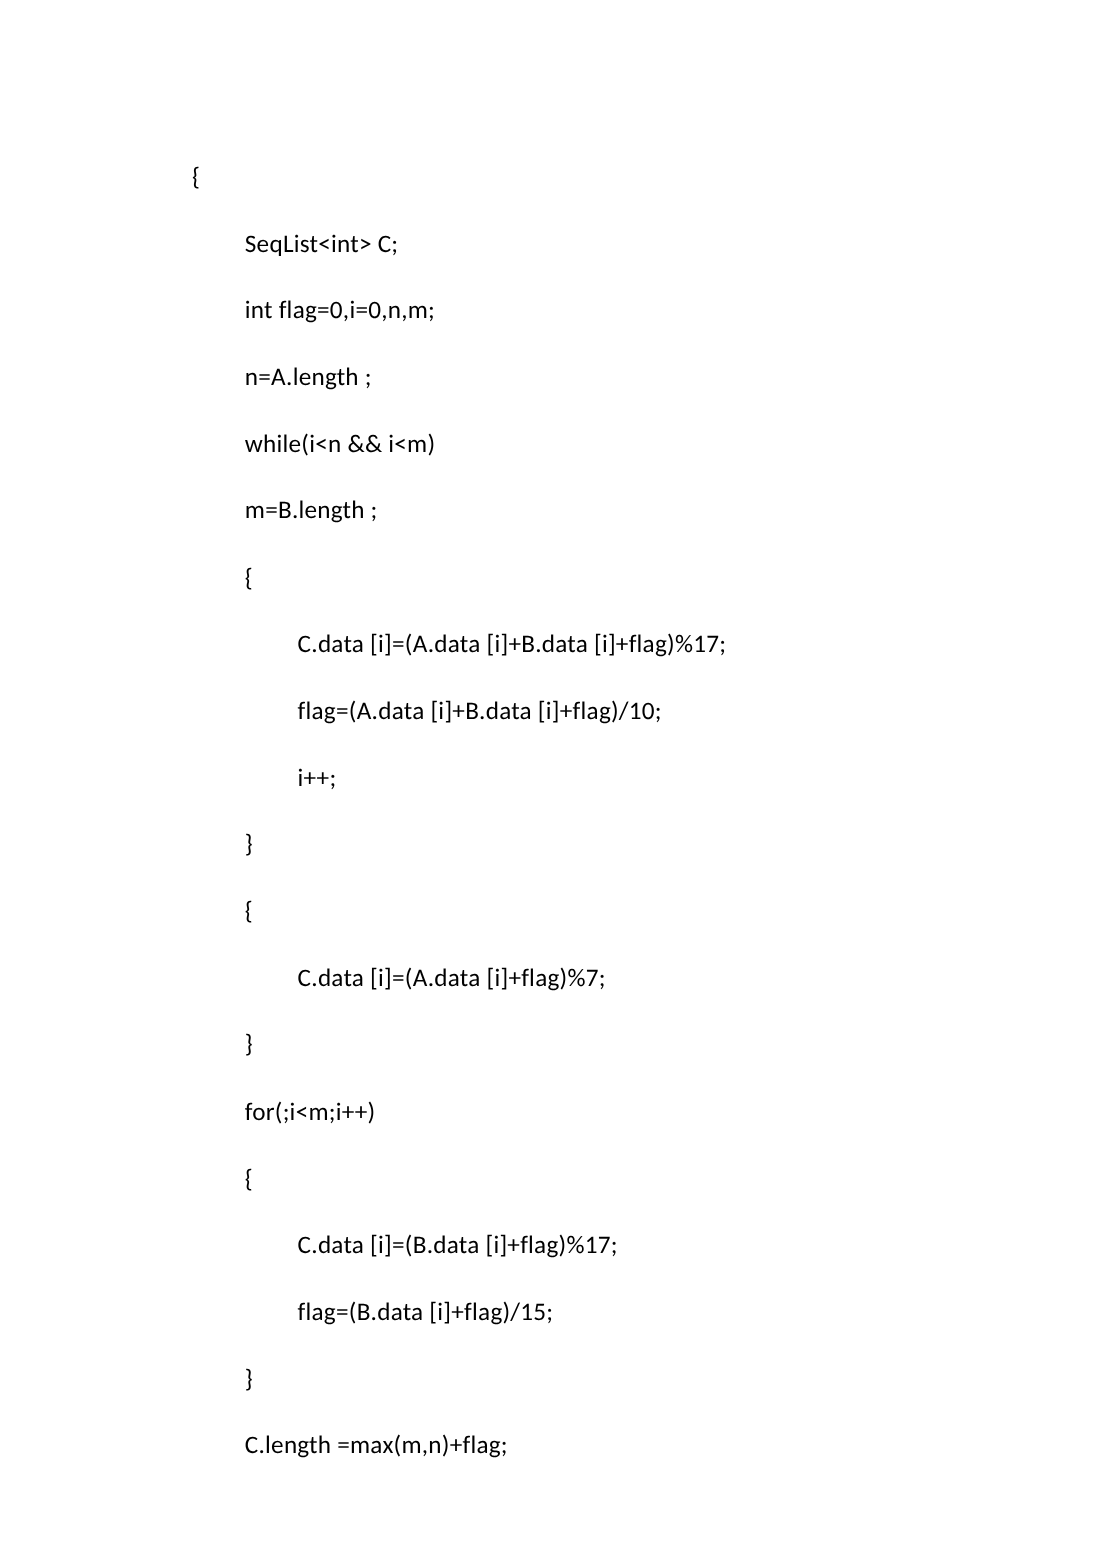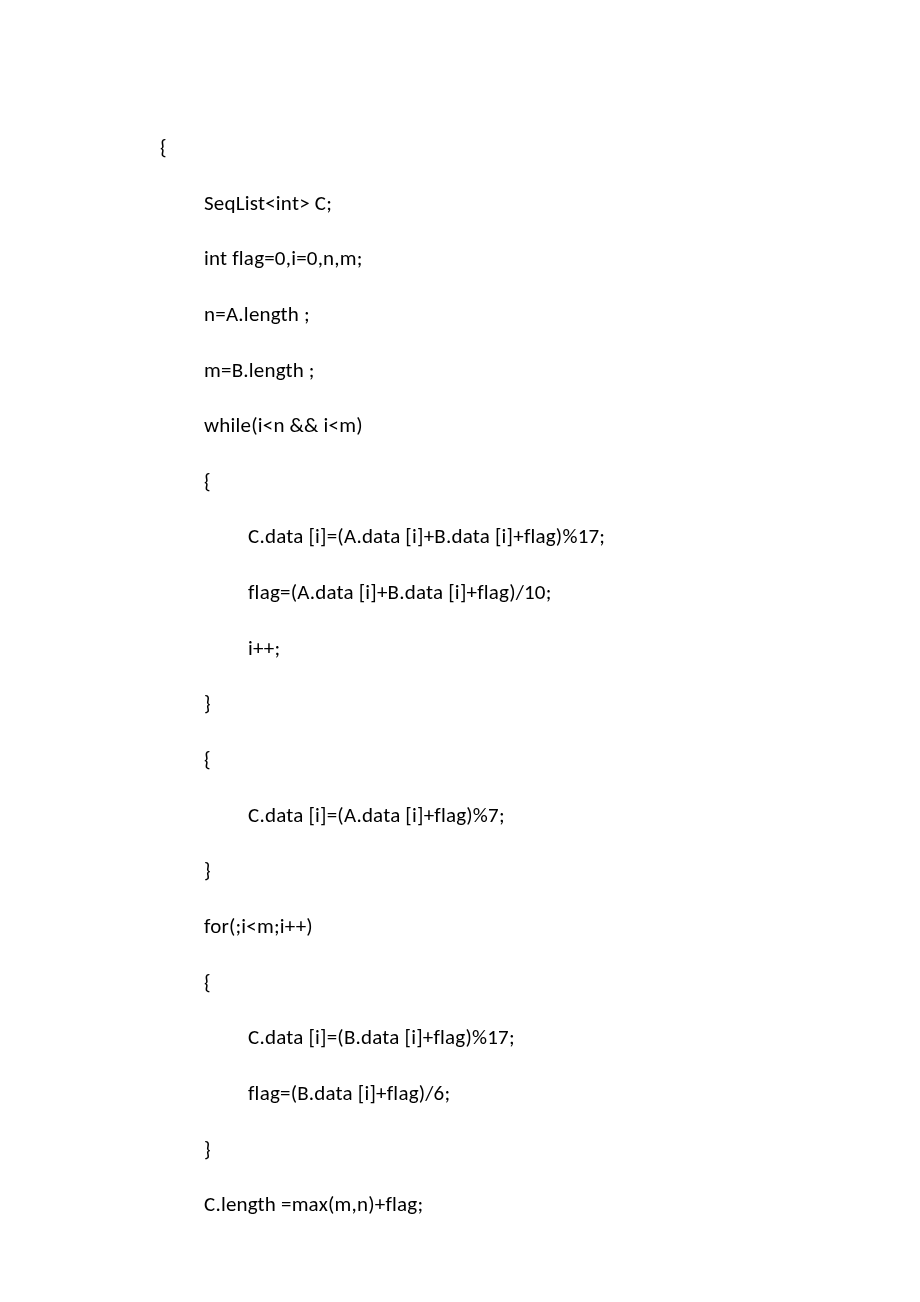"m=B.length ;" div.code-line { order: before "while(i<n && i<m)" -> after "while(i<n && i<m)" }
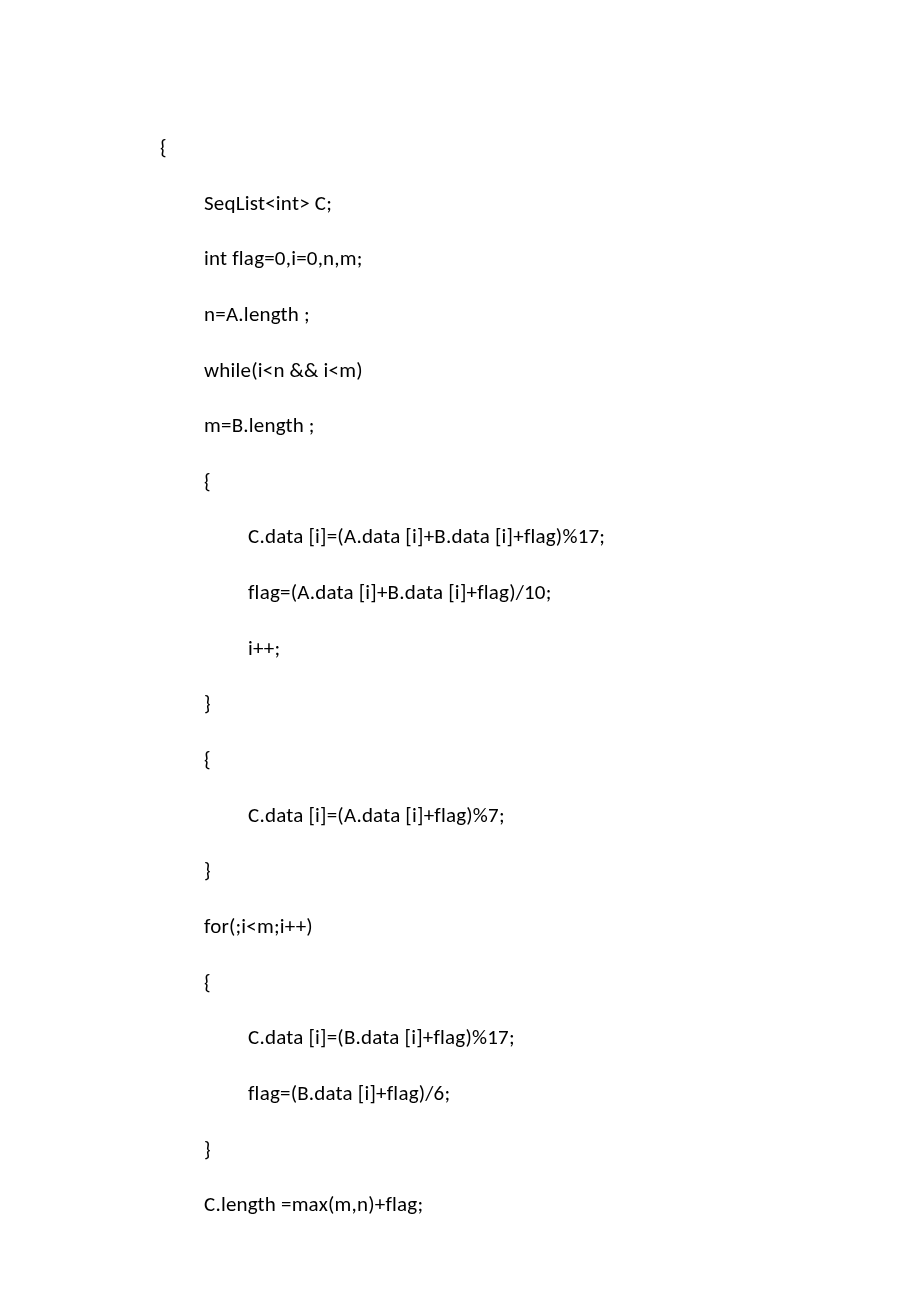"flag=(B.data [i]+flag)/6;" div.code-line { text: /6 -> /15 }
